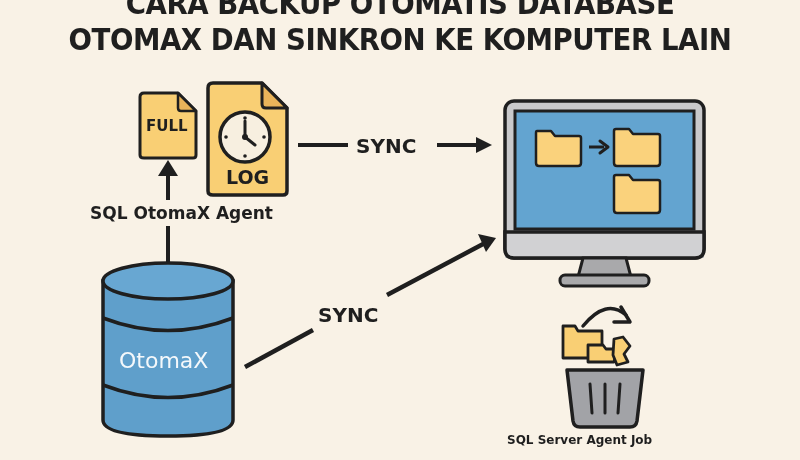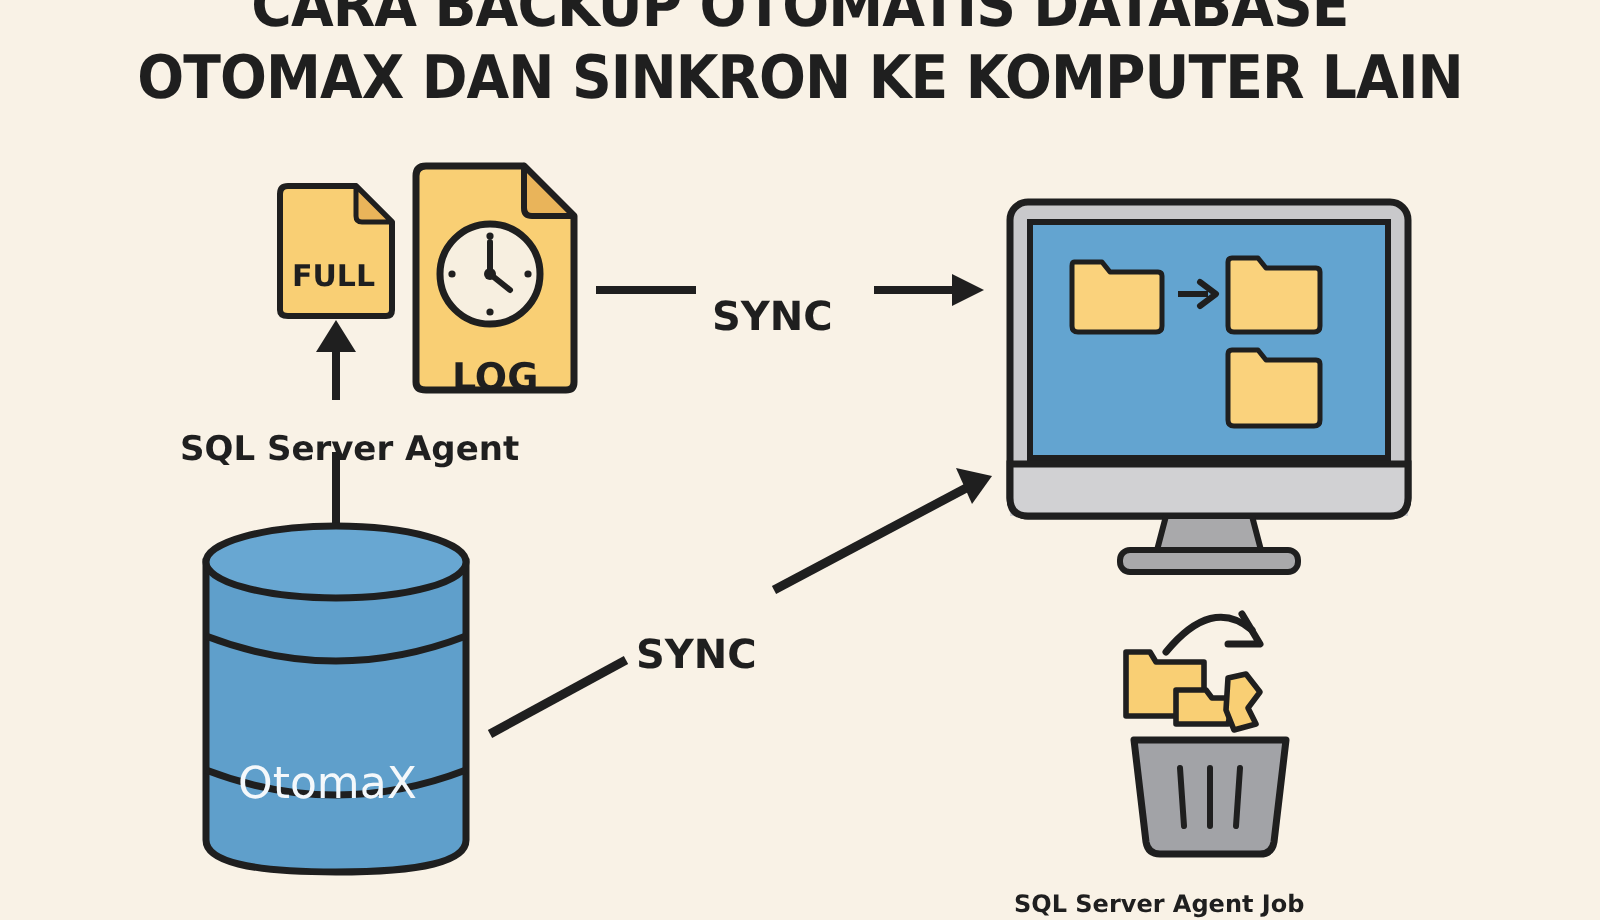"FULL" .label { margin-top: 12px -> none }
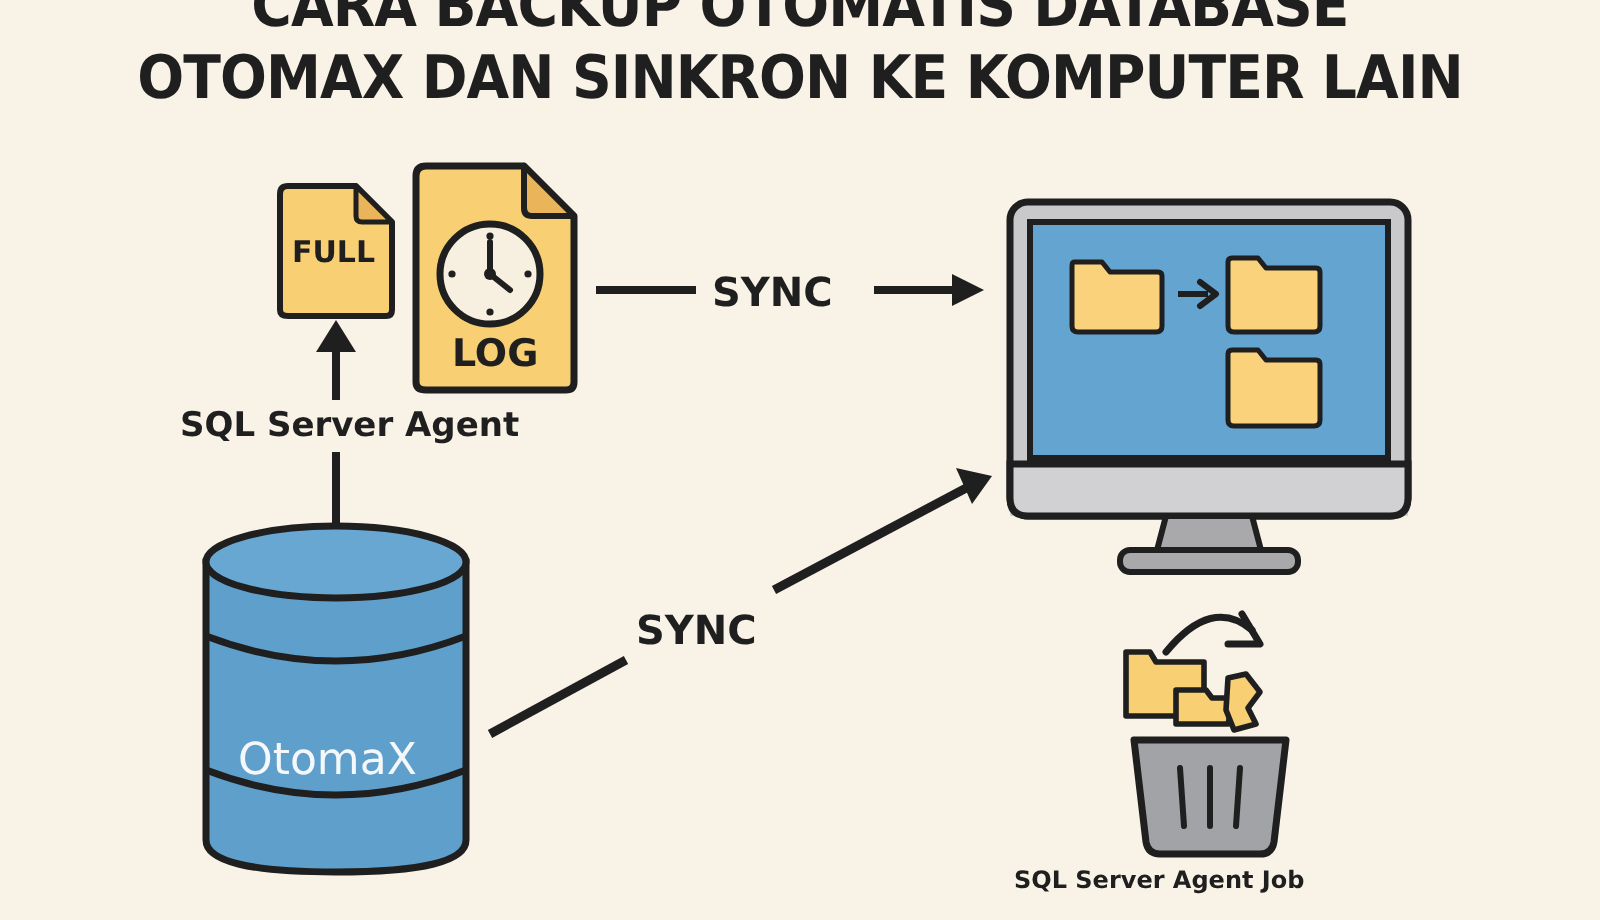"SQL Server Agent" div.label { text: Server -> OtomaX }
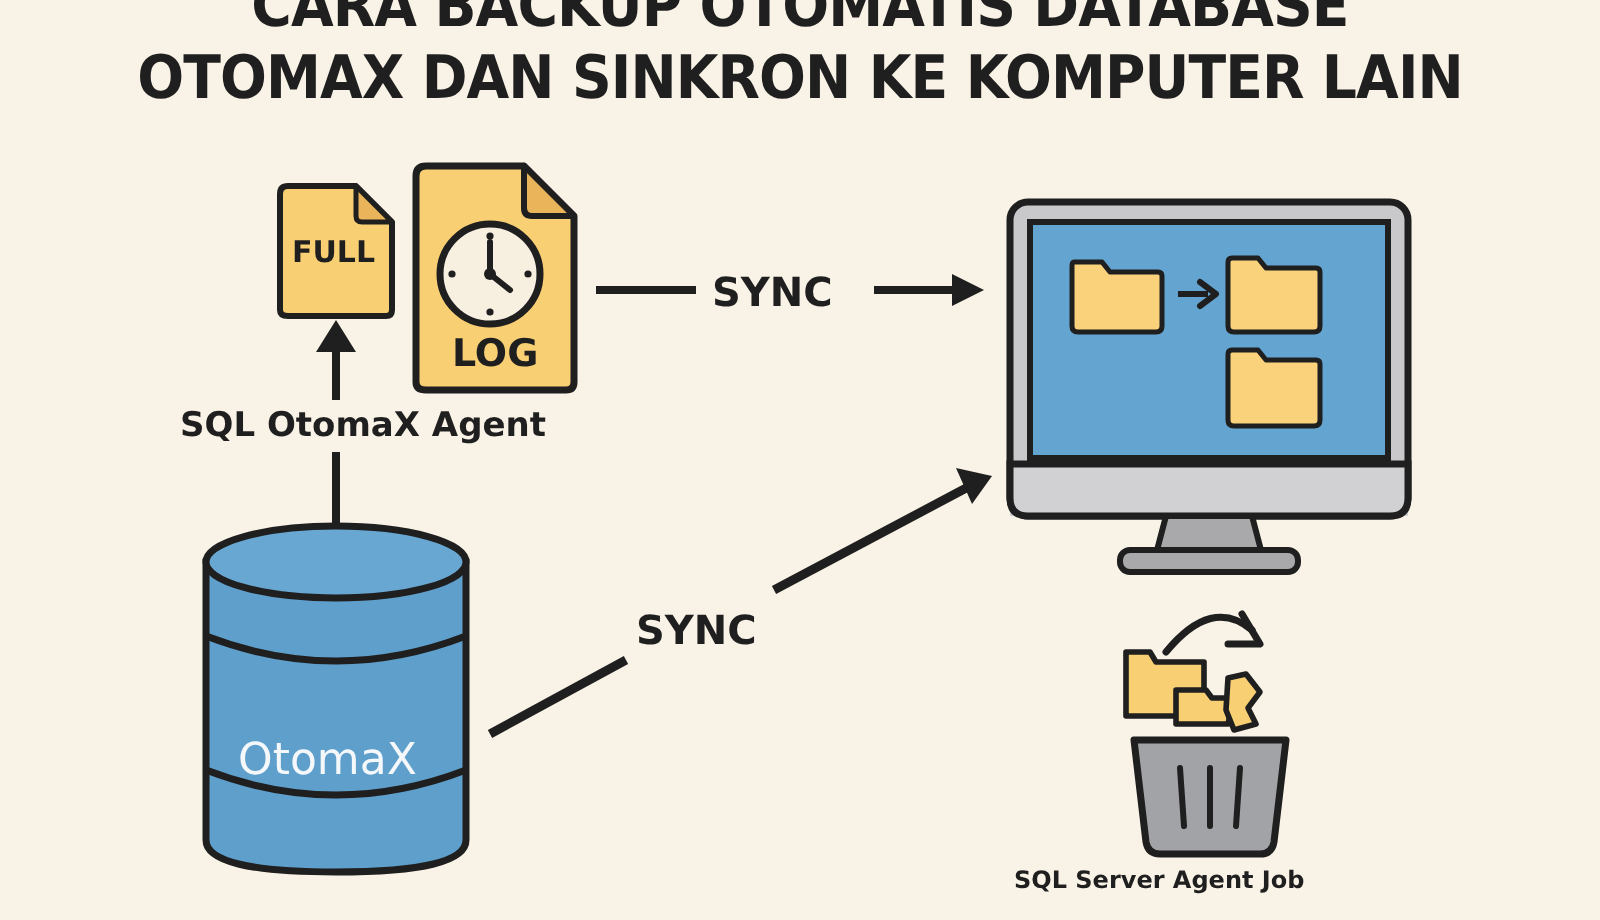"OtomaX" div.label { top: 368px -> 348px }
